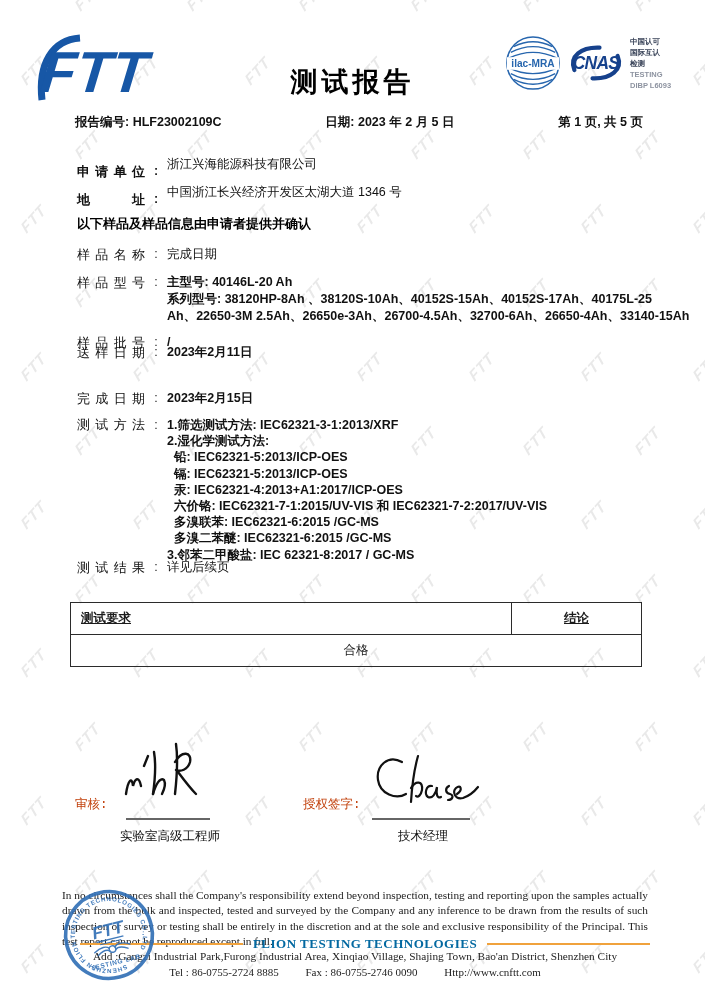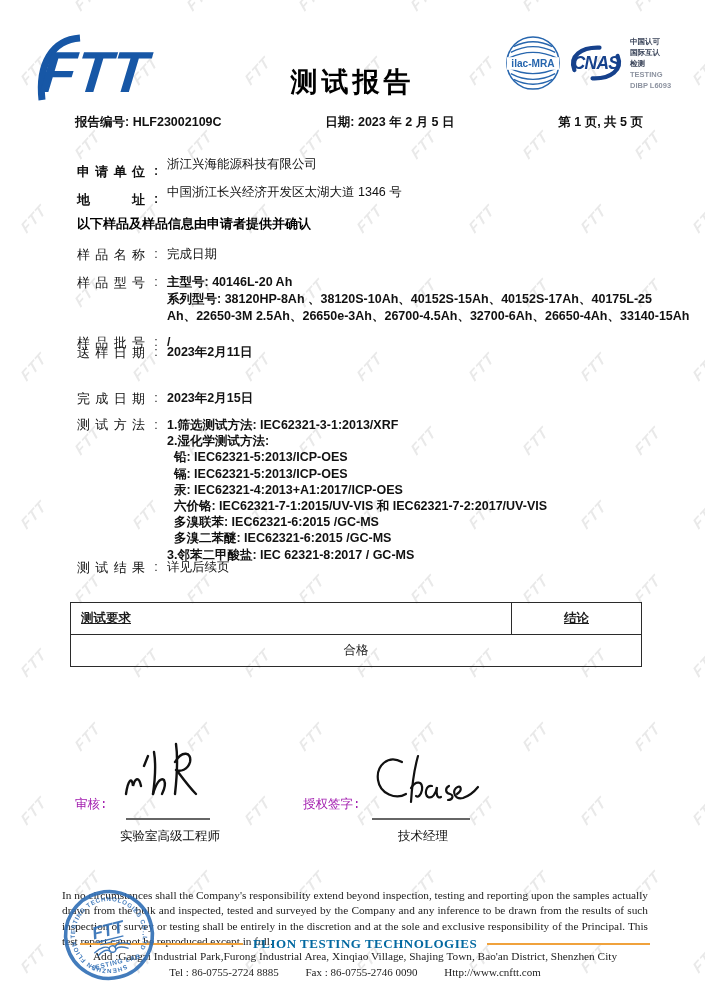"审核:" .sig-label { color: #a21caf -> #c2410c }
